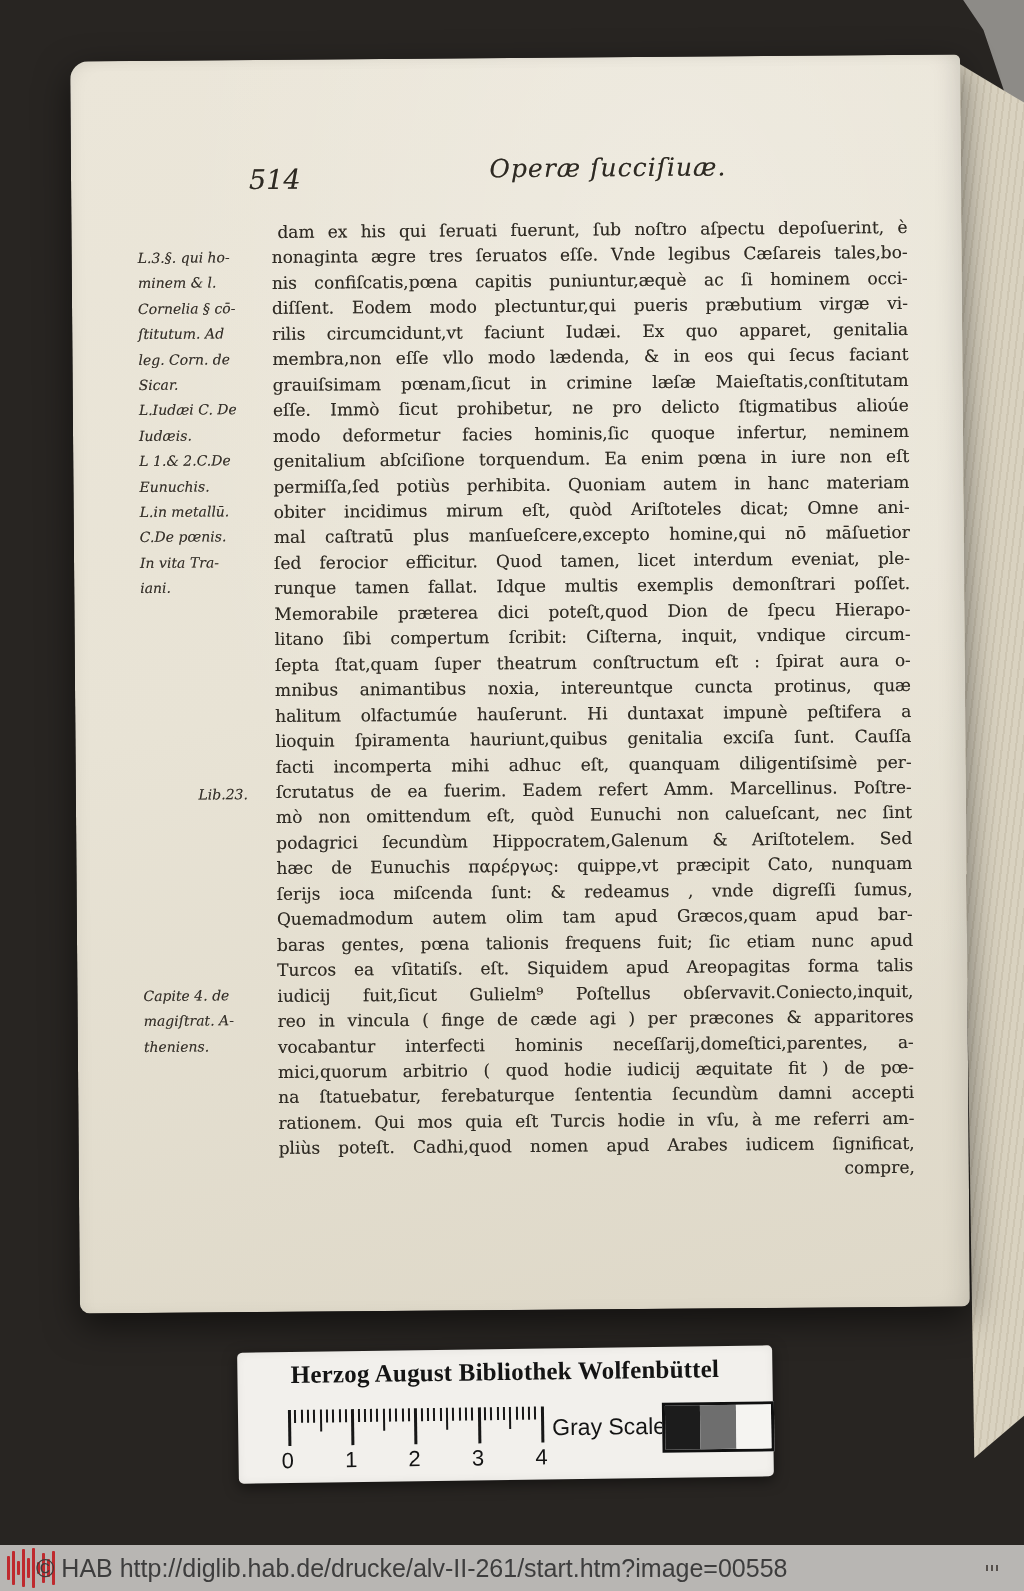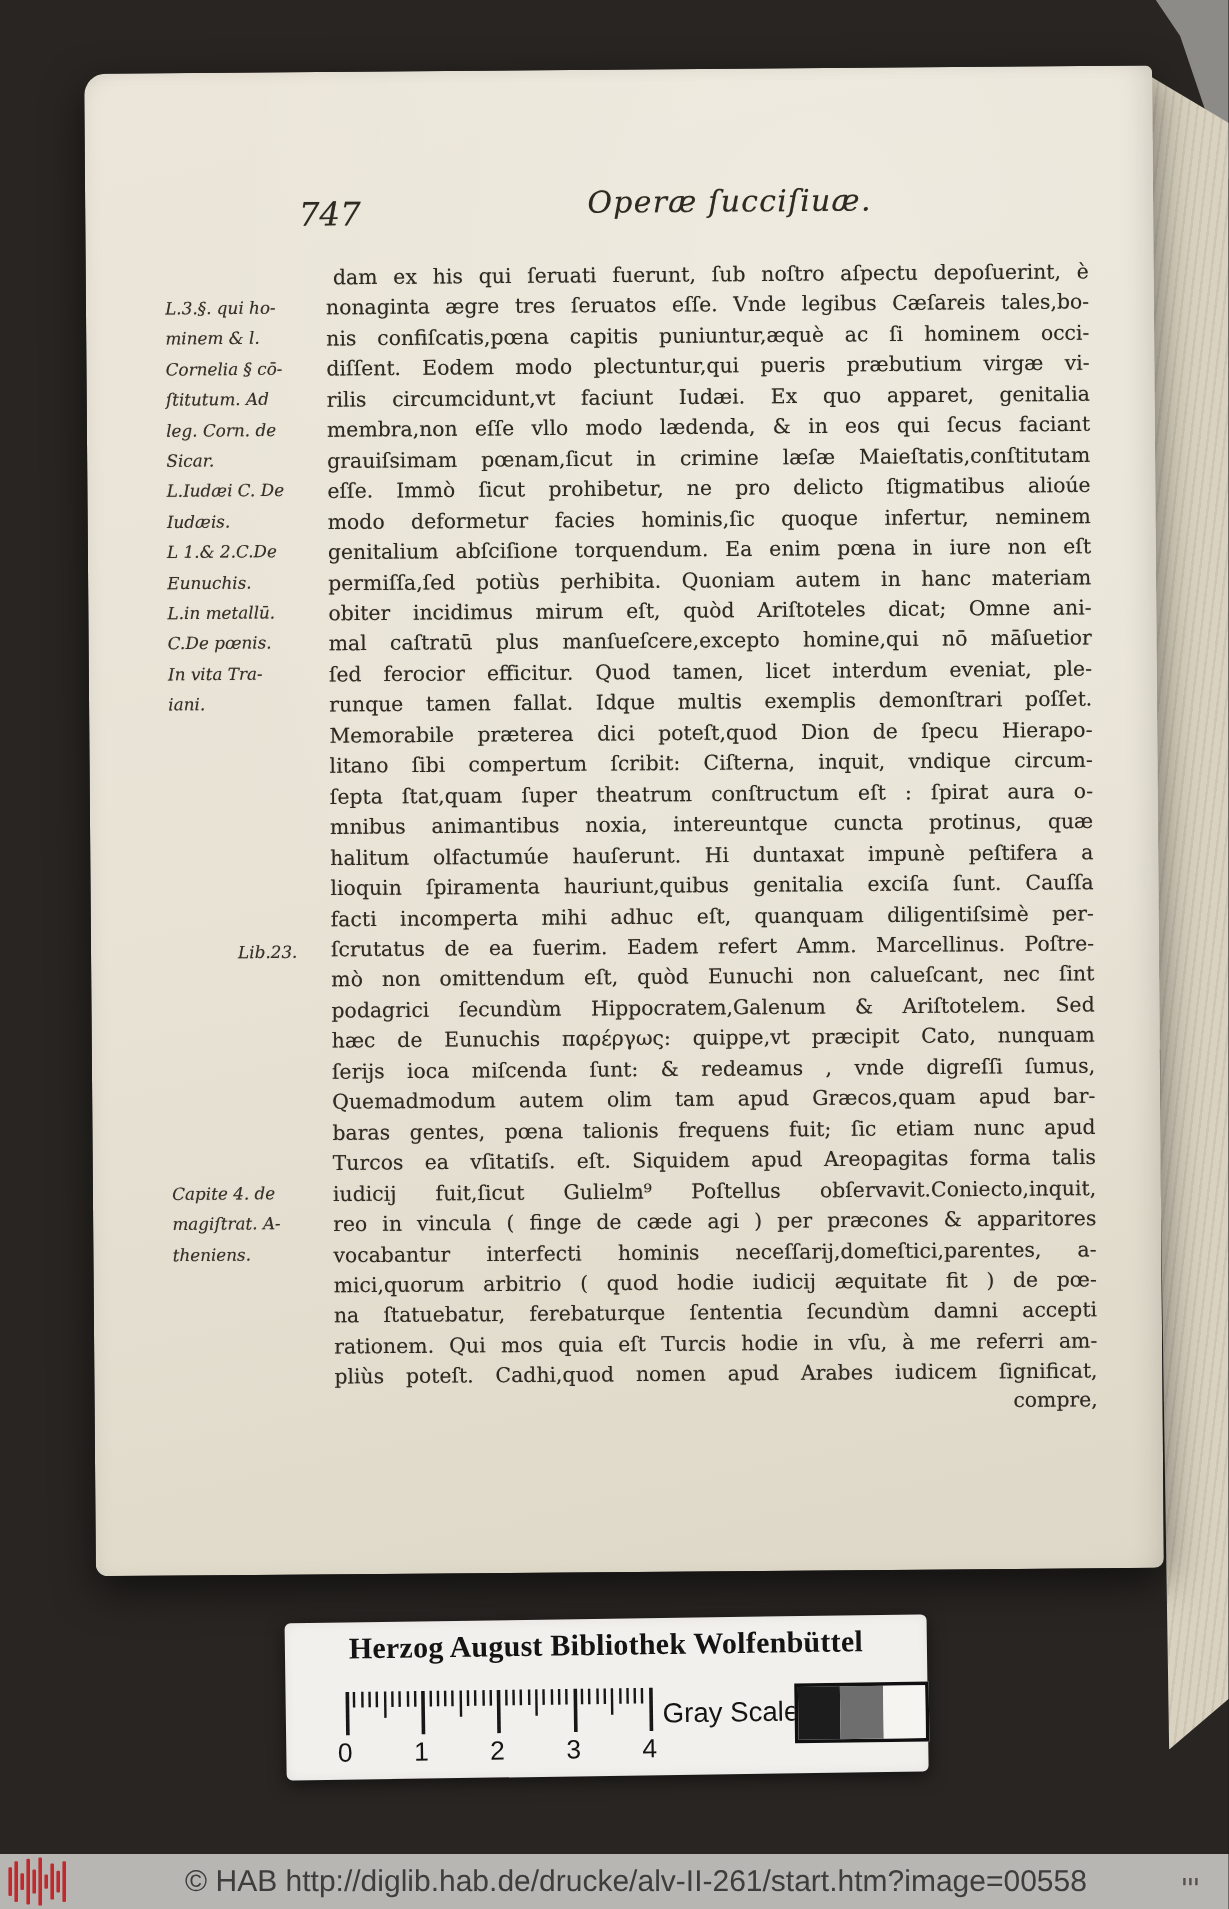"747" div.page-number { text: 747 -> 514 }
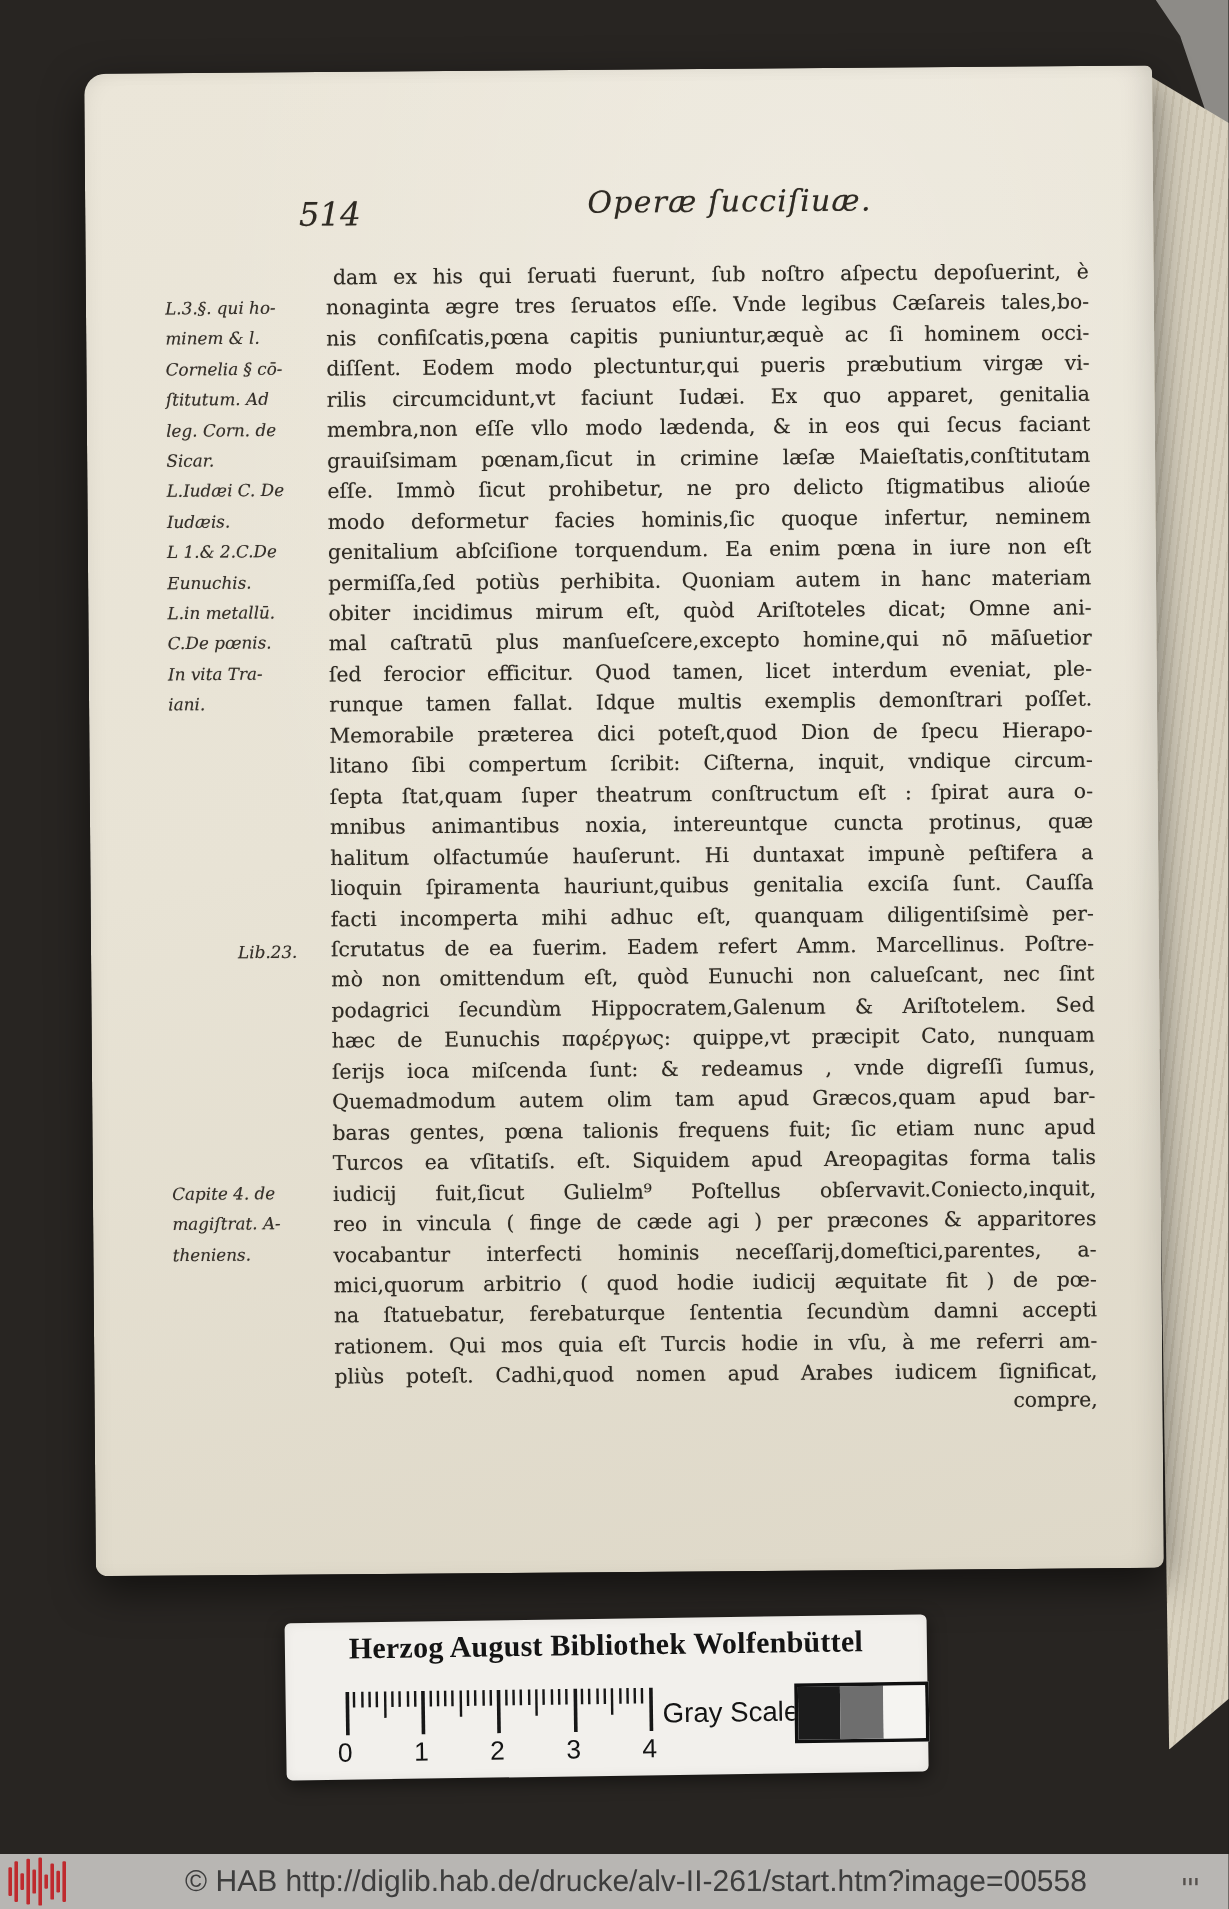"© HAB" .copyright { text-align: center -> left }
